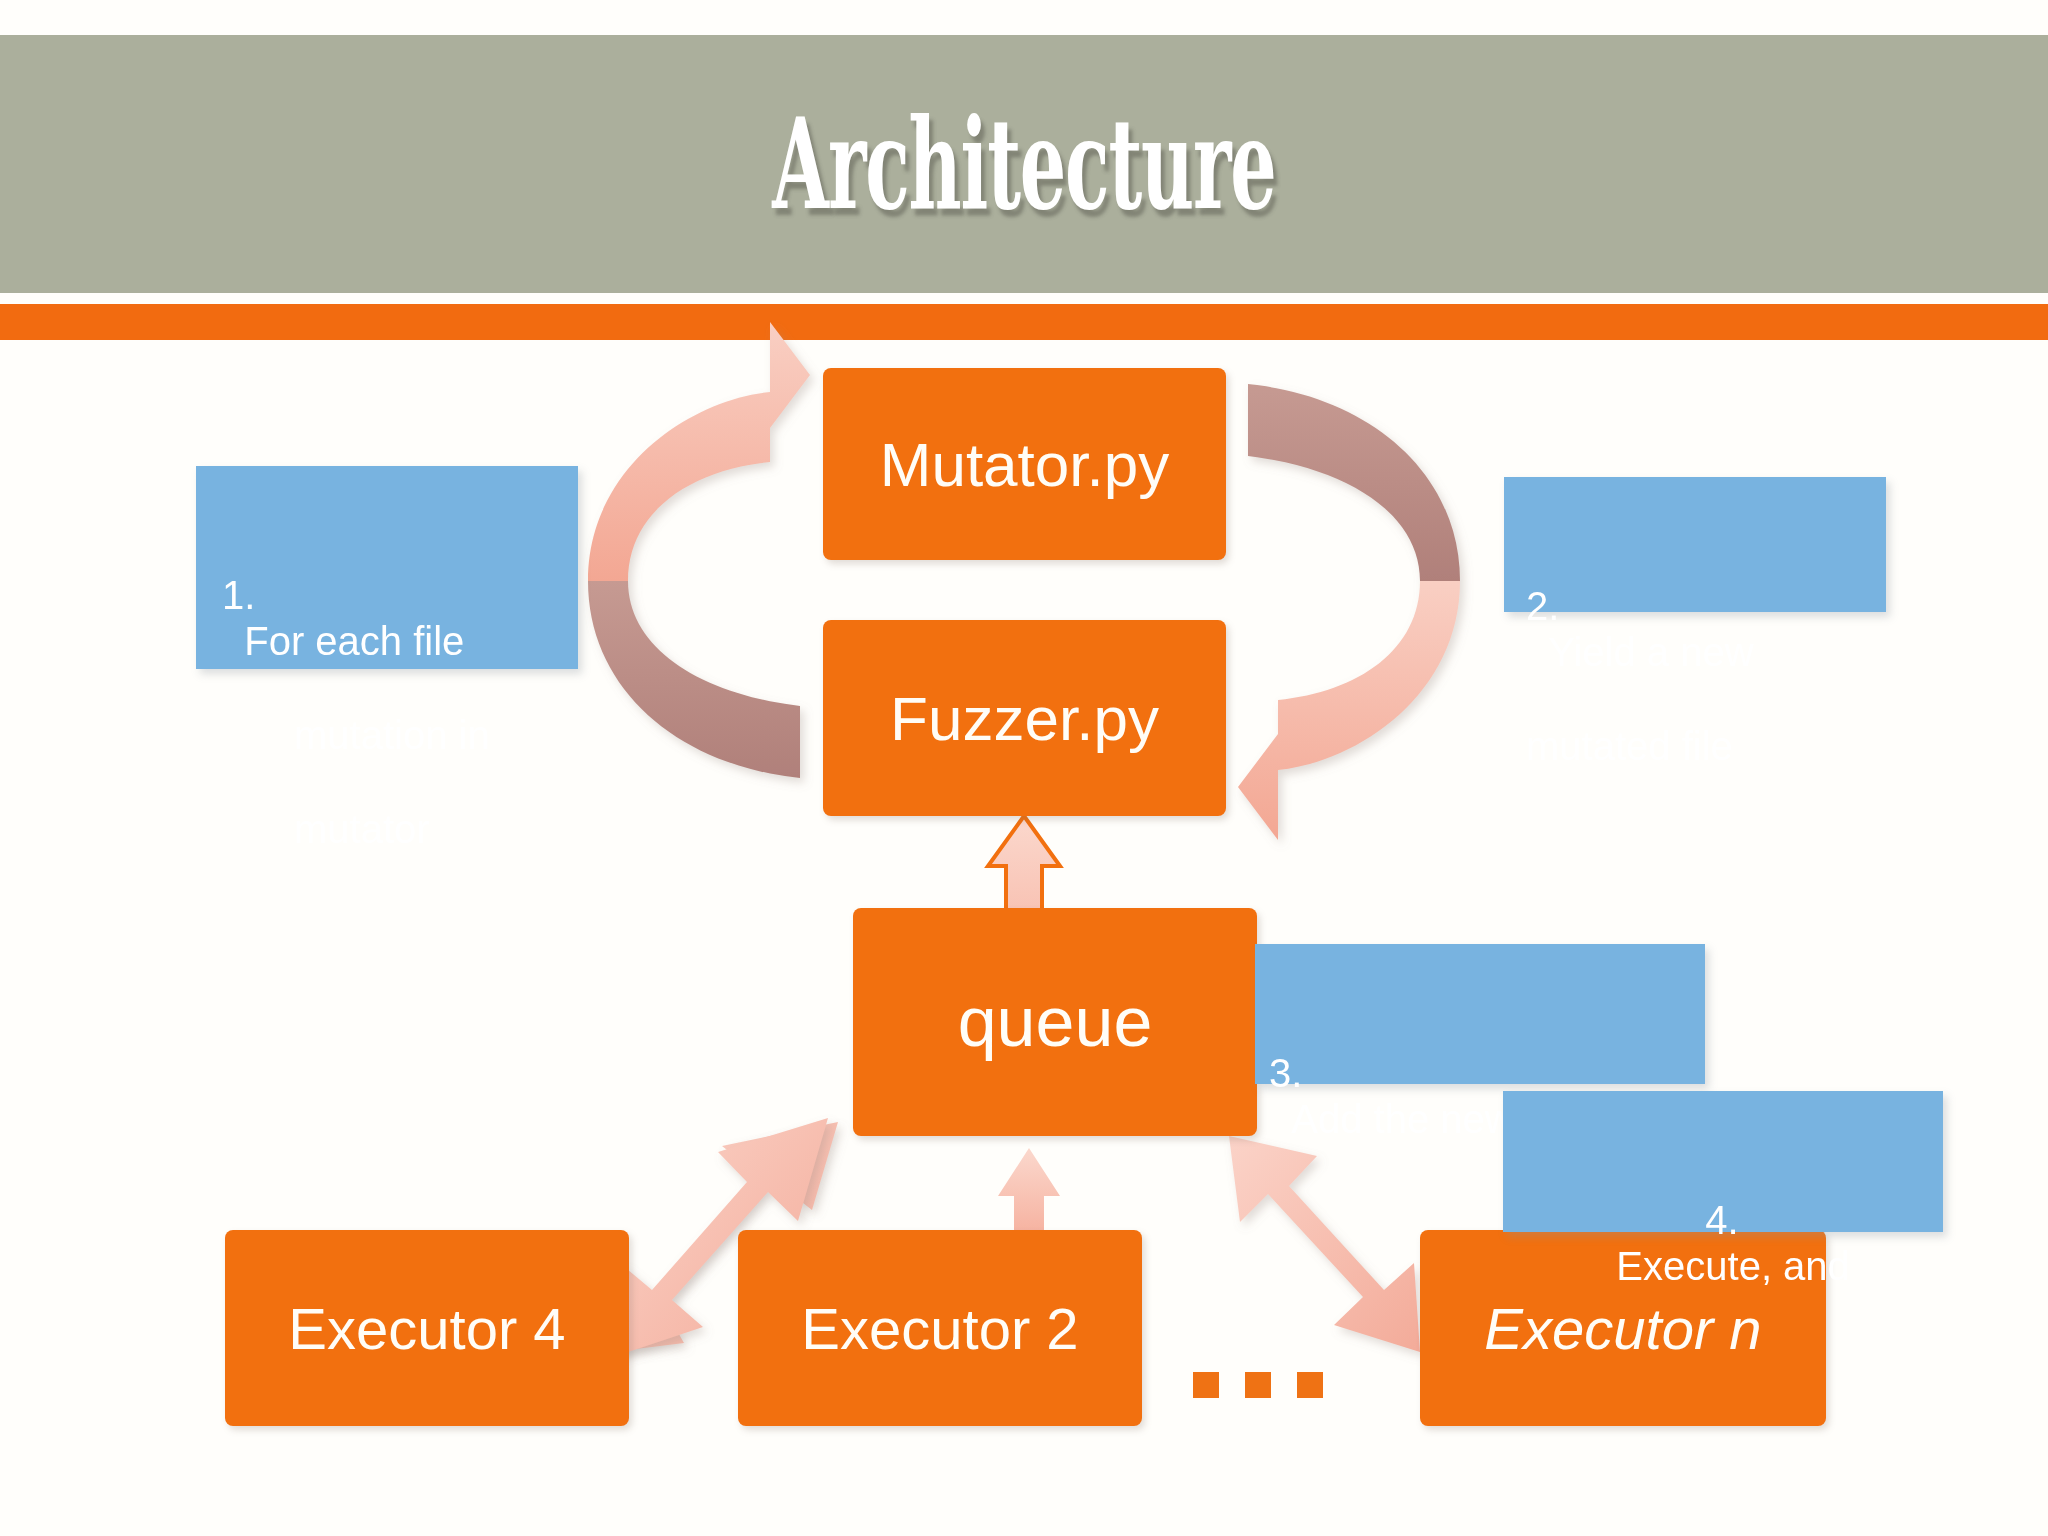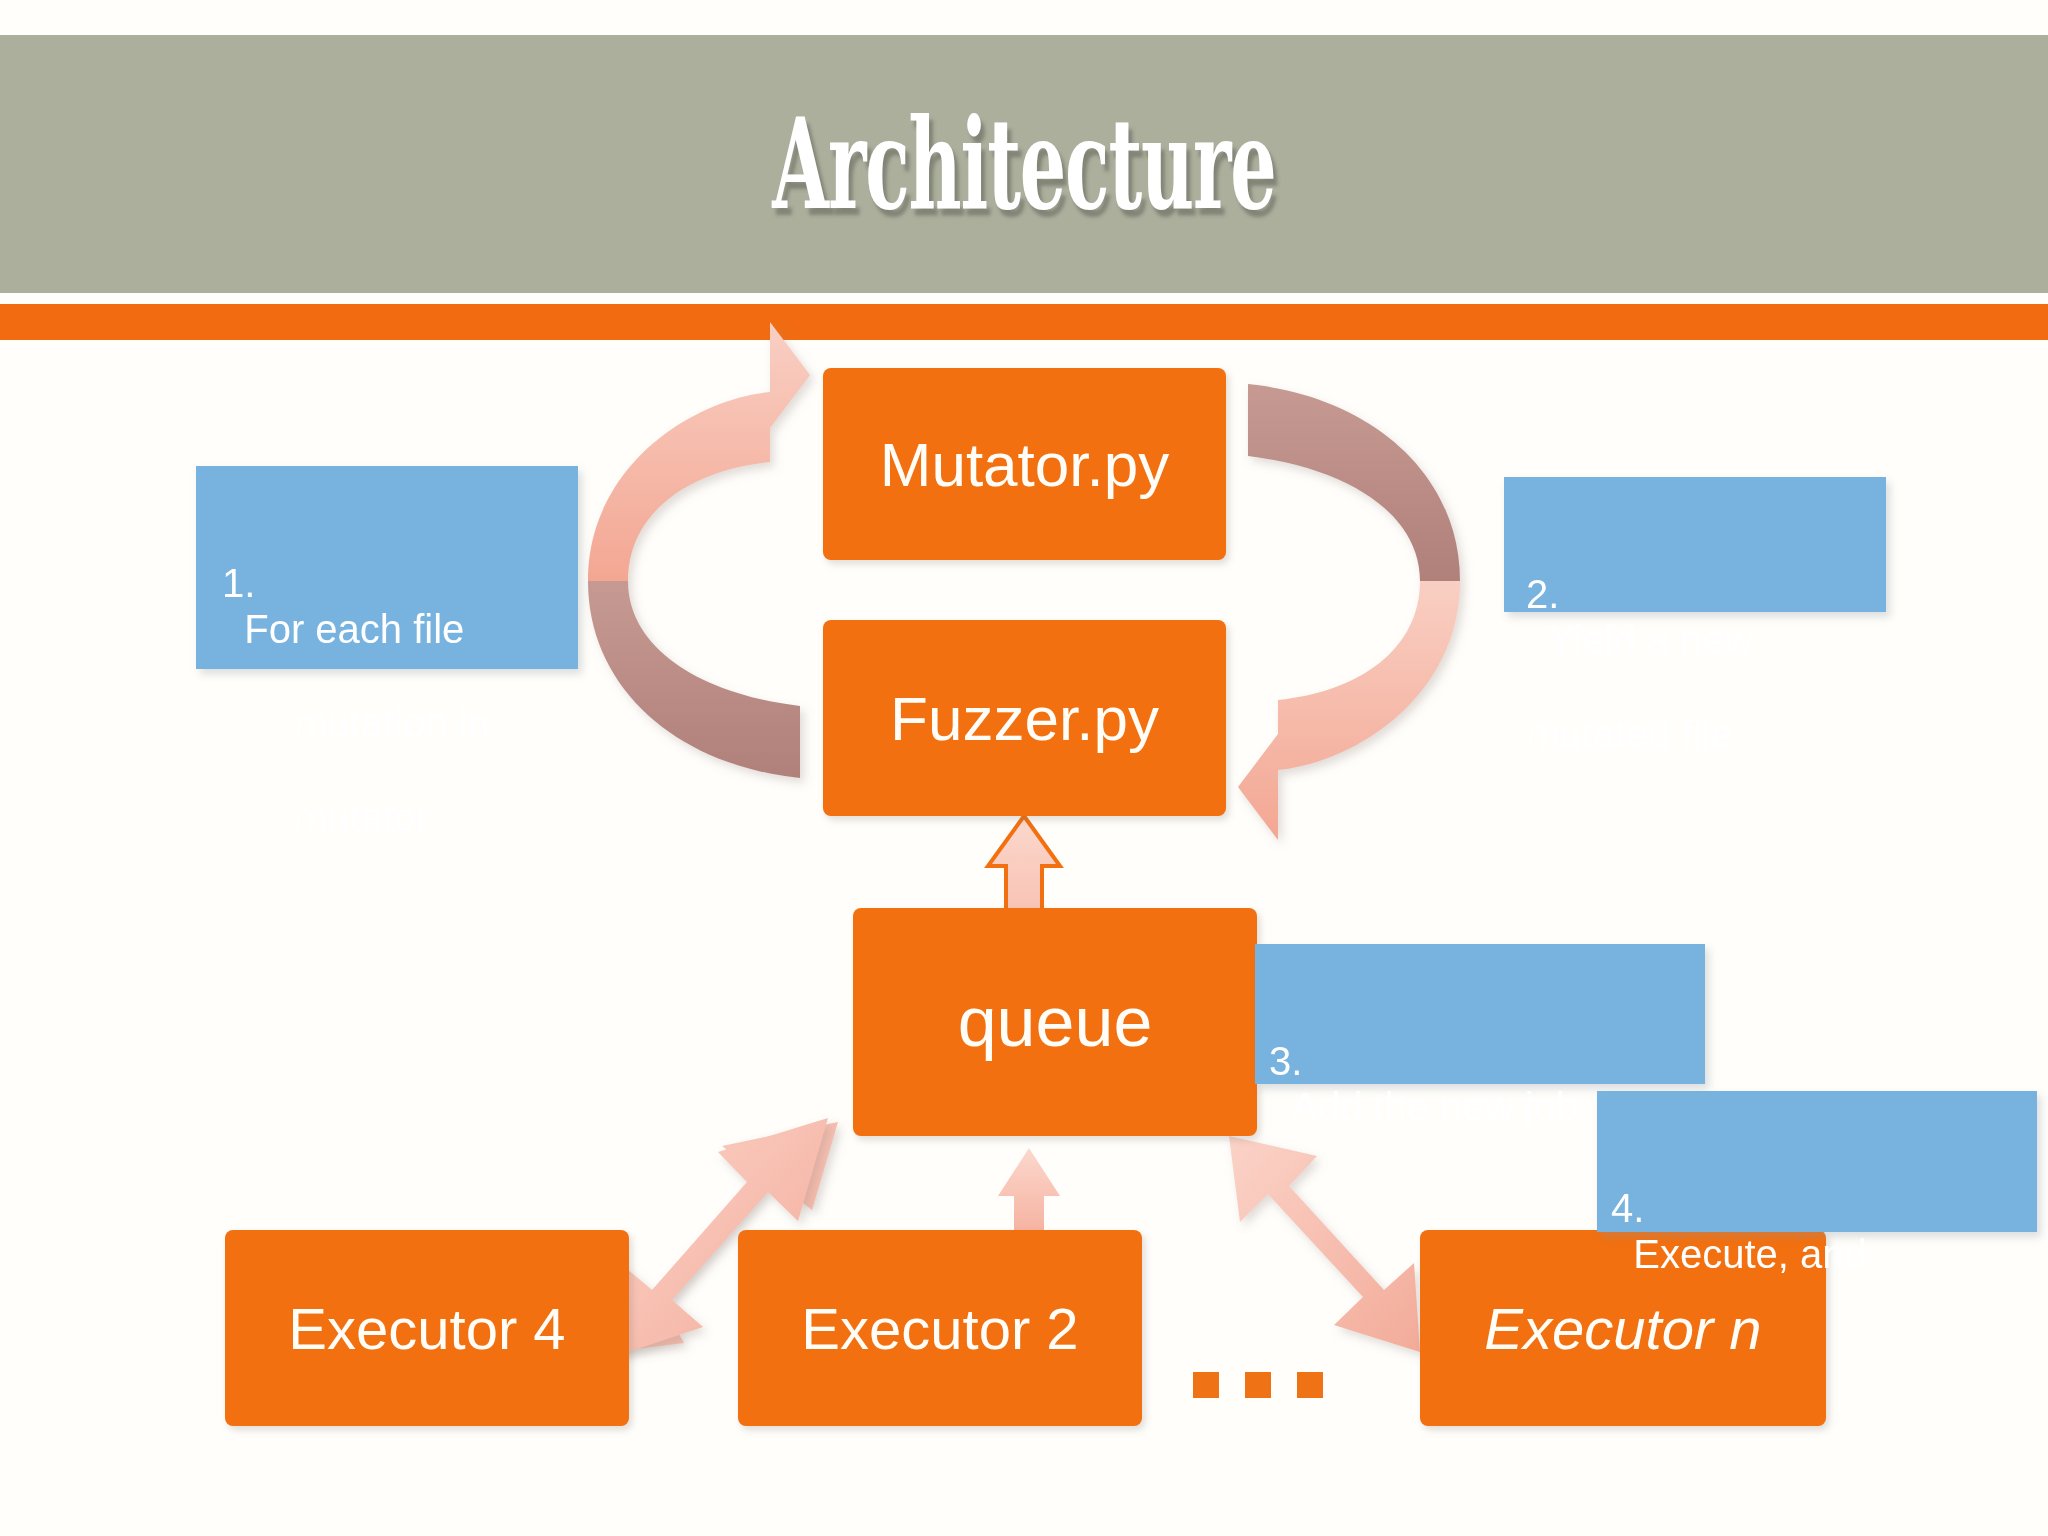"1. For each file" .callout { padding: 0 16px 14px 18px -> 12px 16px 14px 18px }
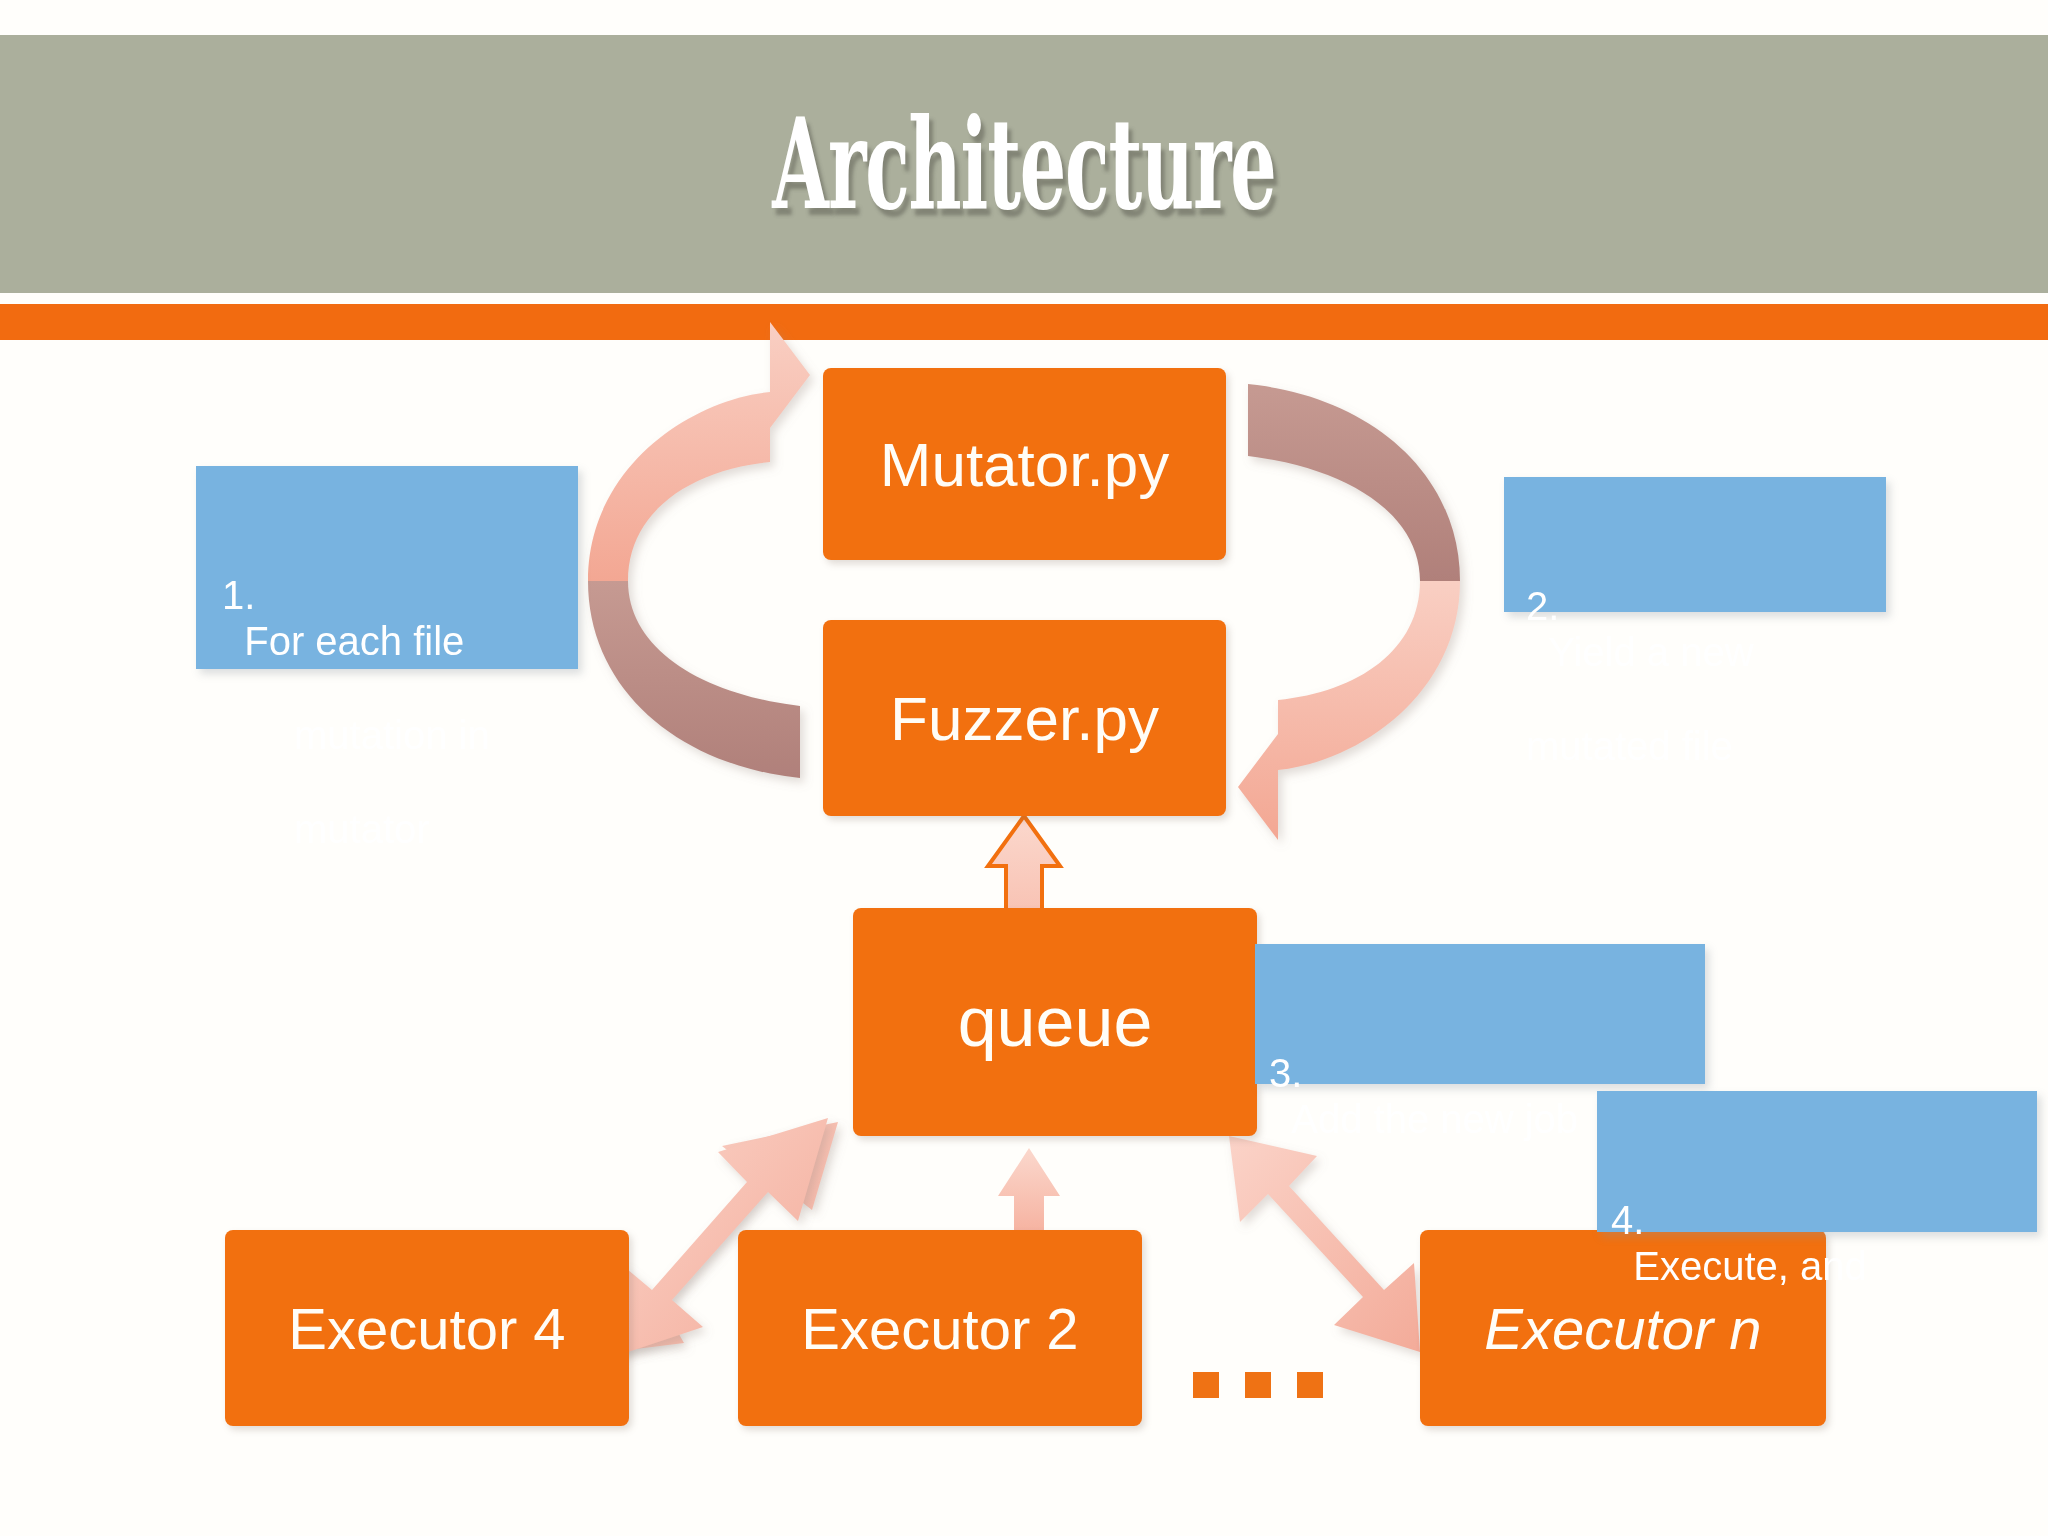"4. Execute, and" #callout-4 { left: 1597px -> 1503px; text-align: none -> center }
